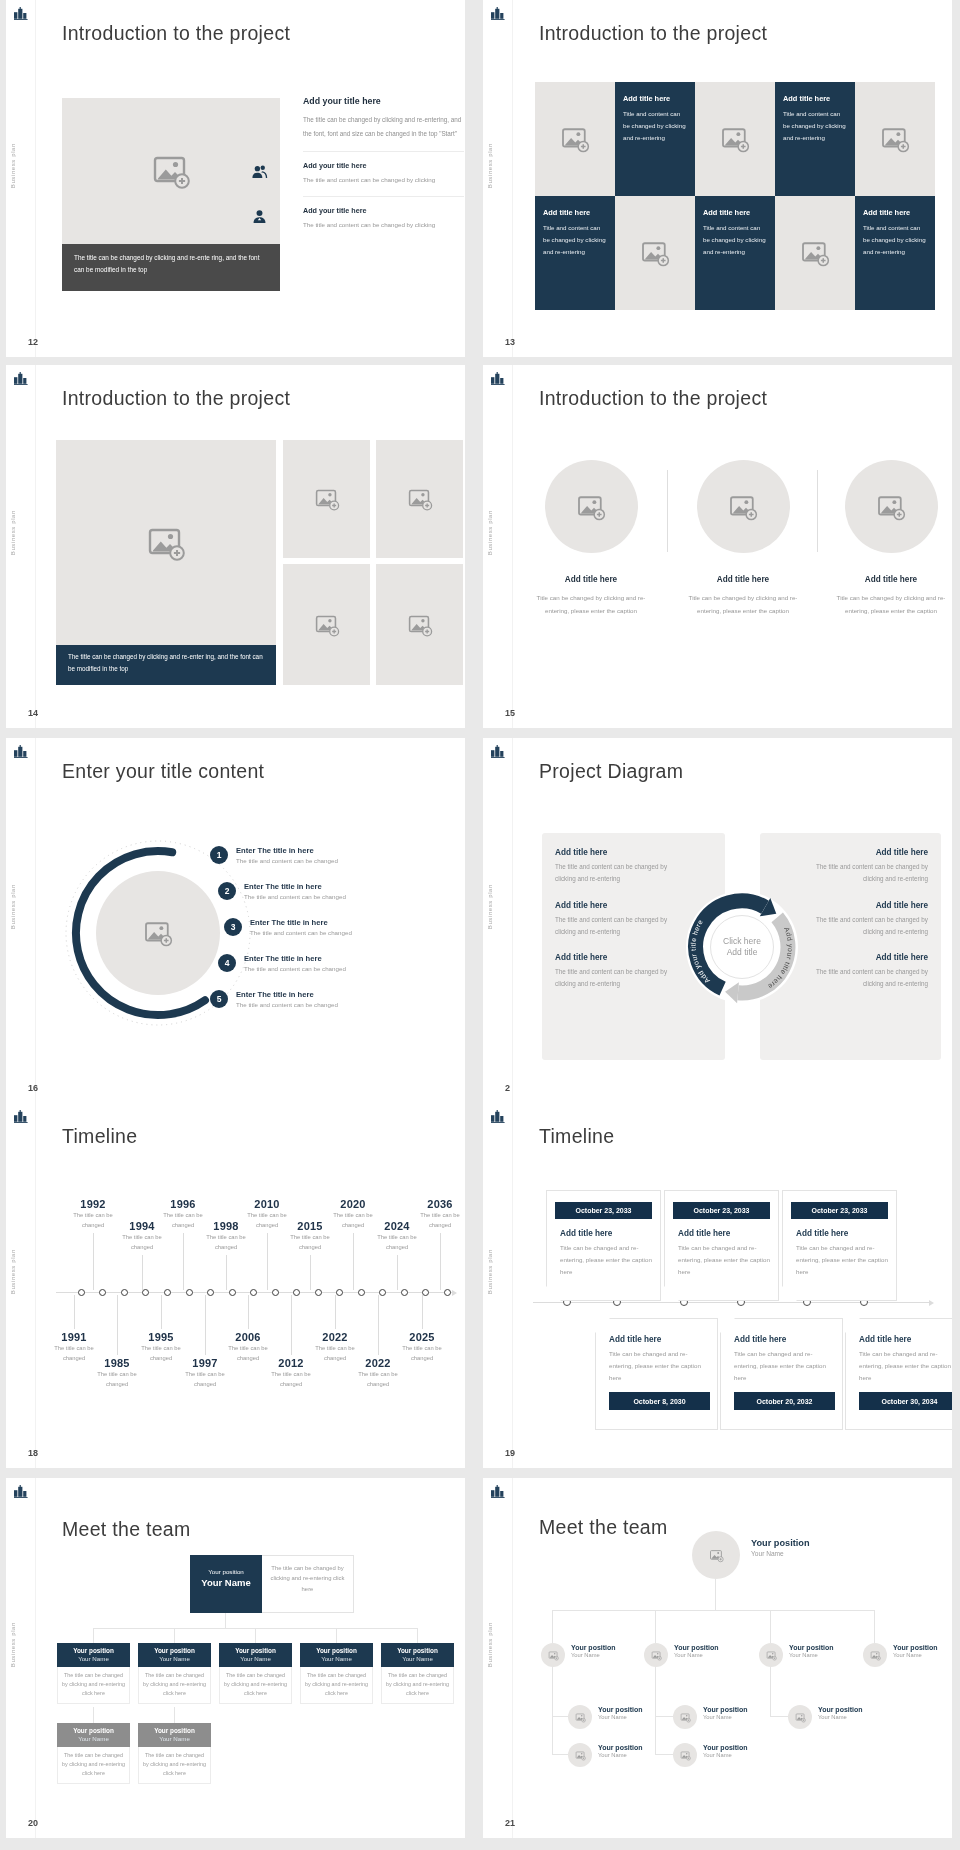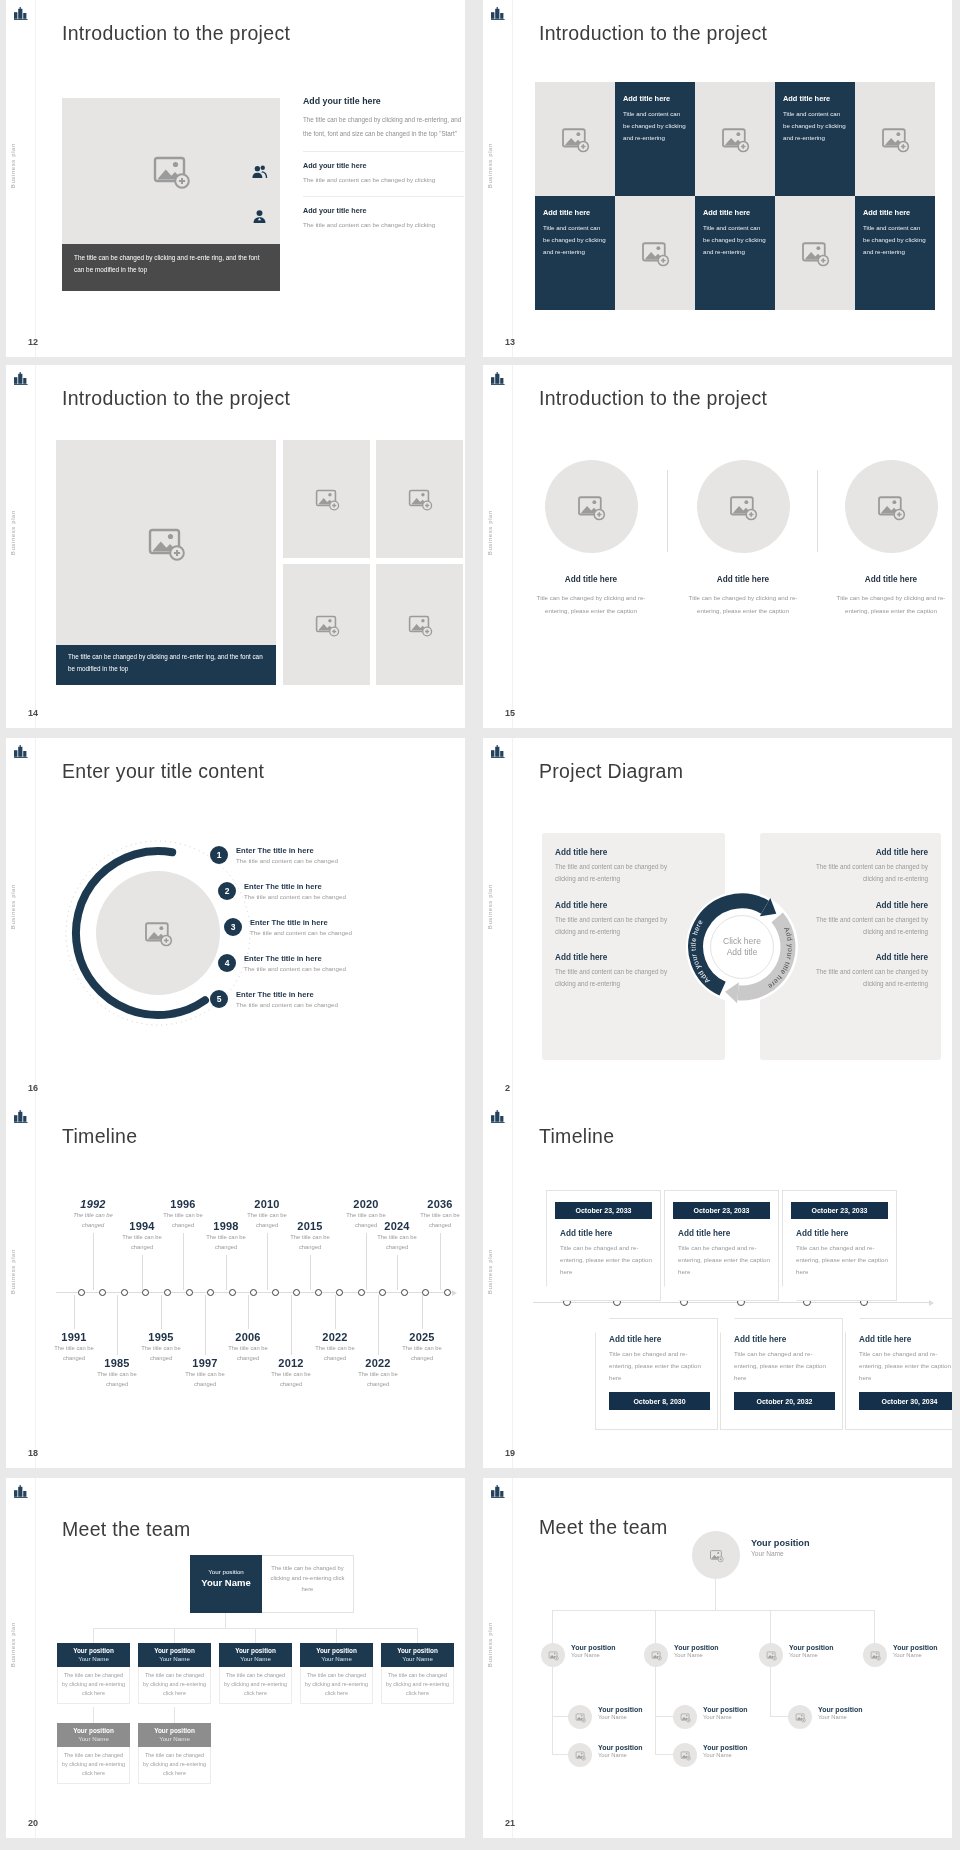"1992" div.lab18 { font-style: italic -> none }
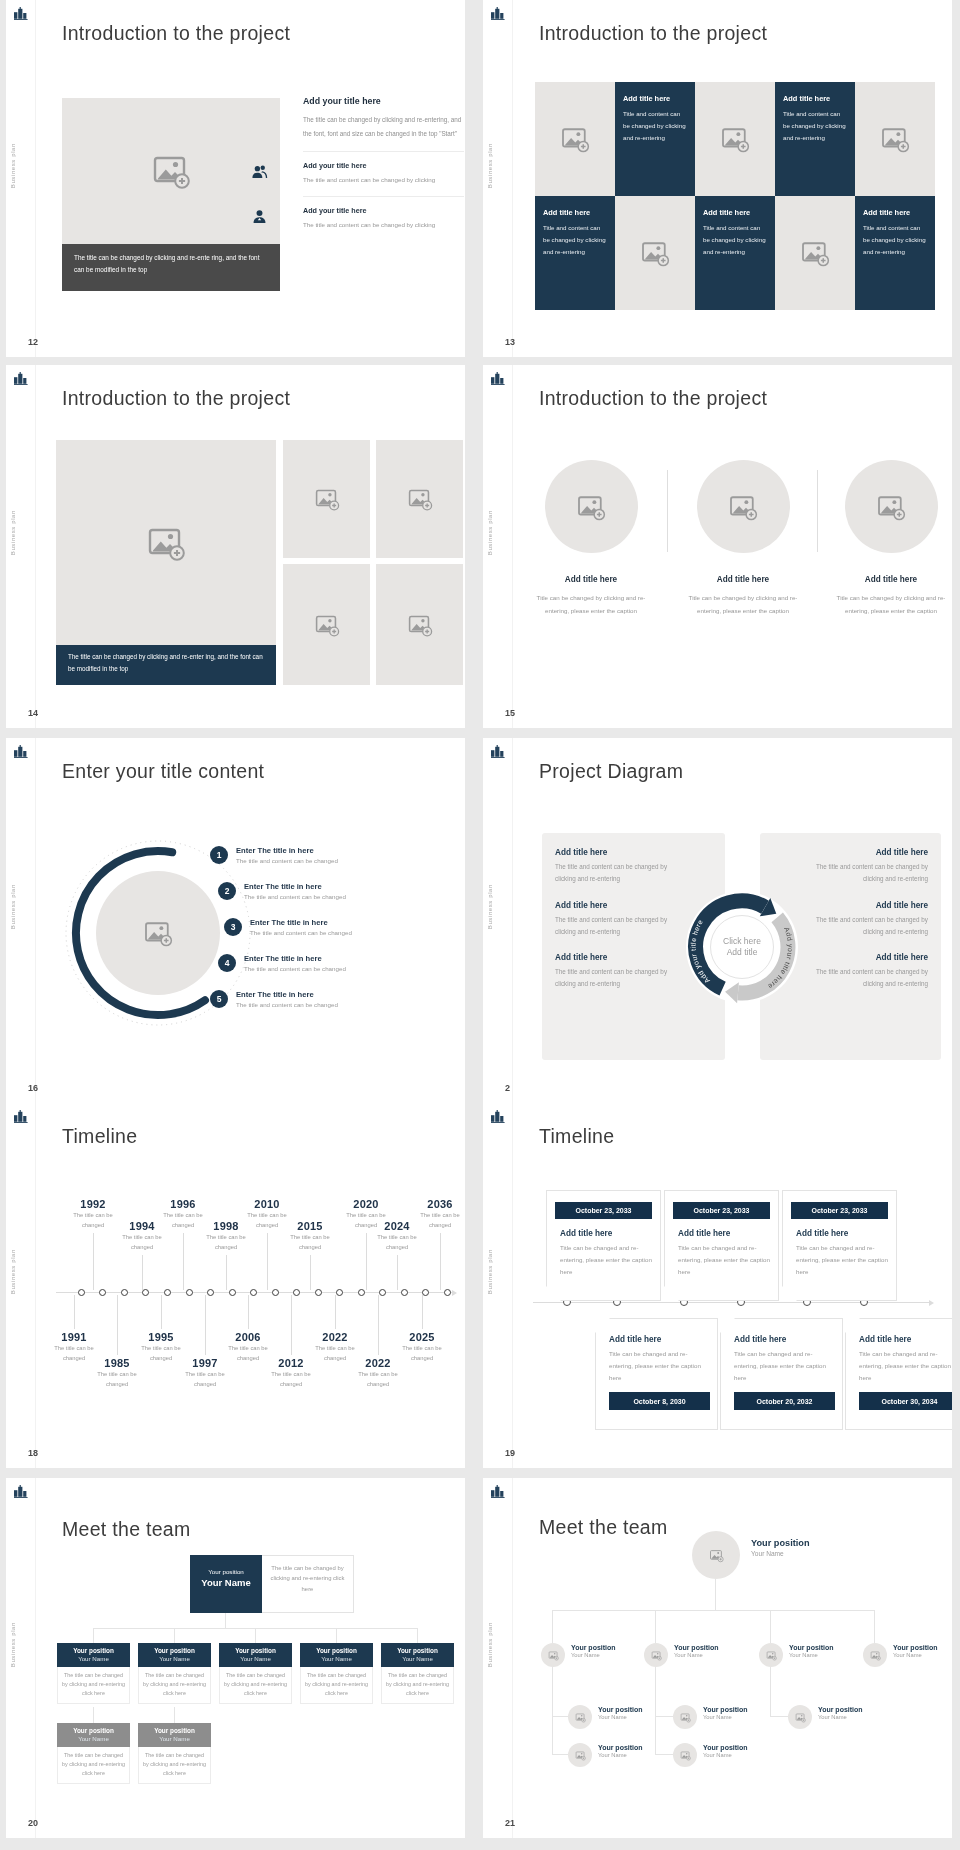"2020" div.lab18 { left: 334px -> 321px }
